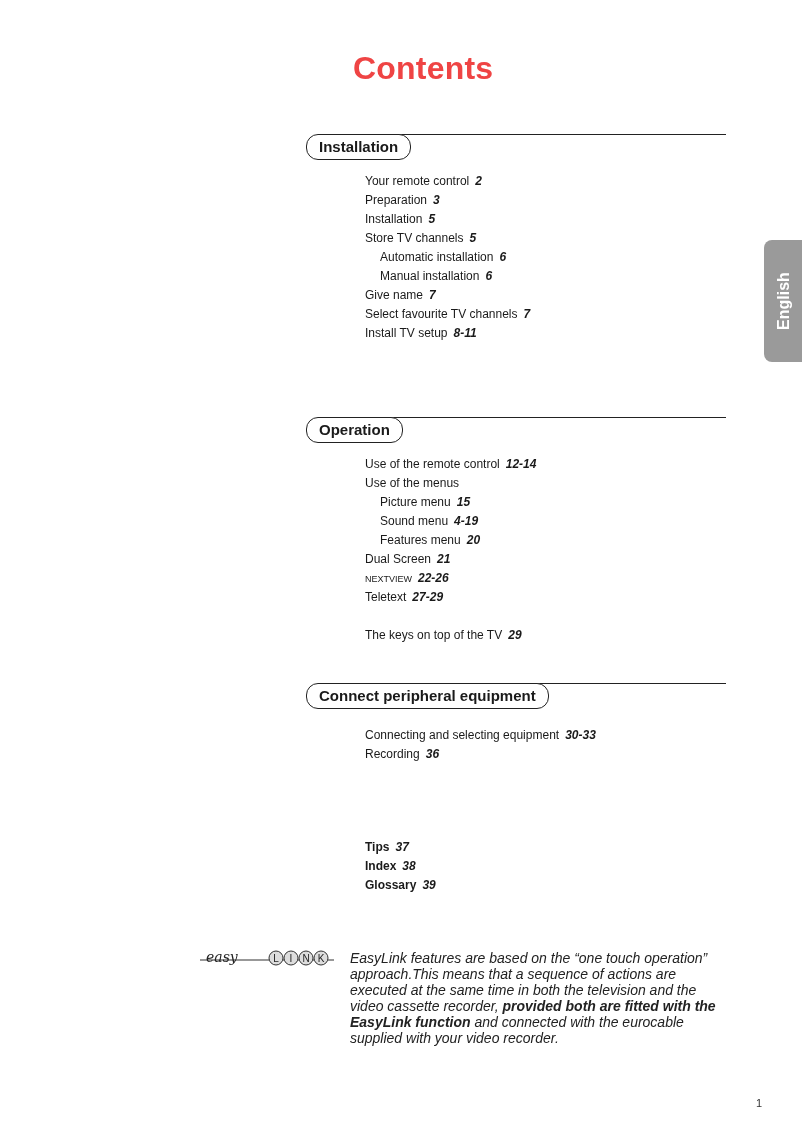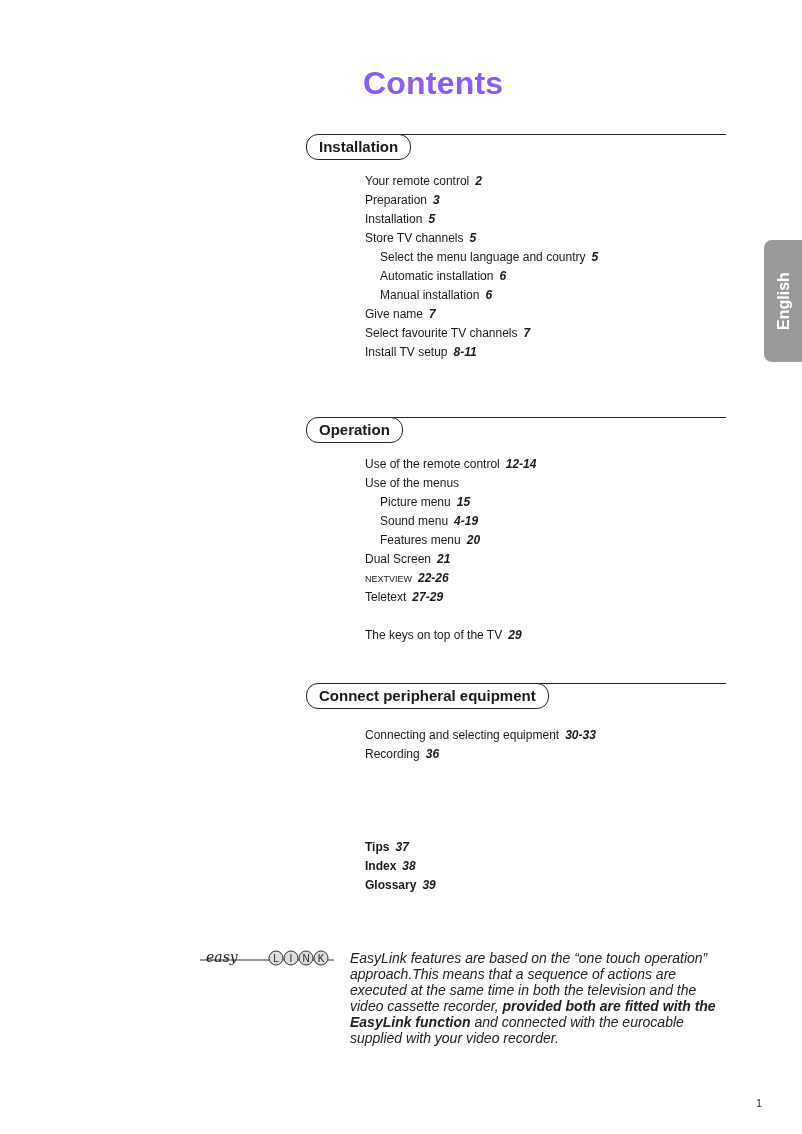"Contents" .title { color: #8b5cf6 -> #ef4444; left: 363px -> 353px; margin-top: 15px -> none }
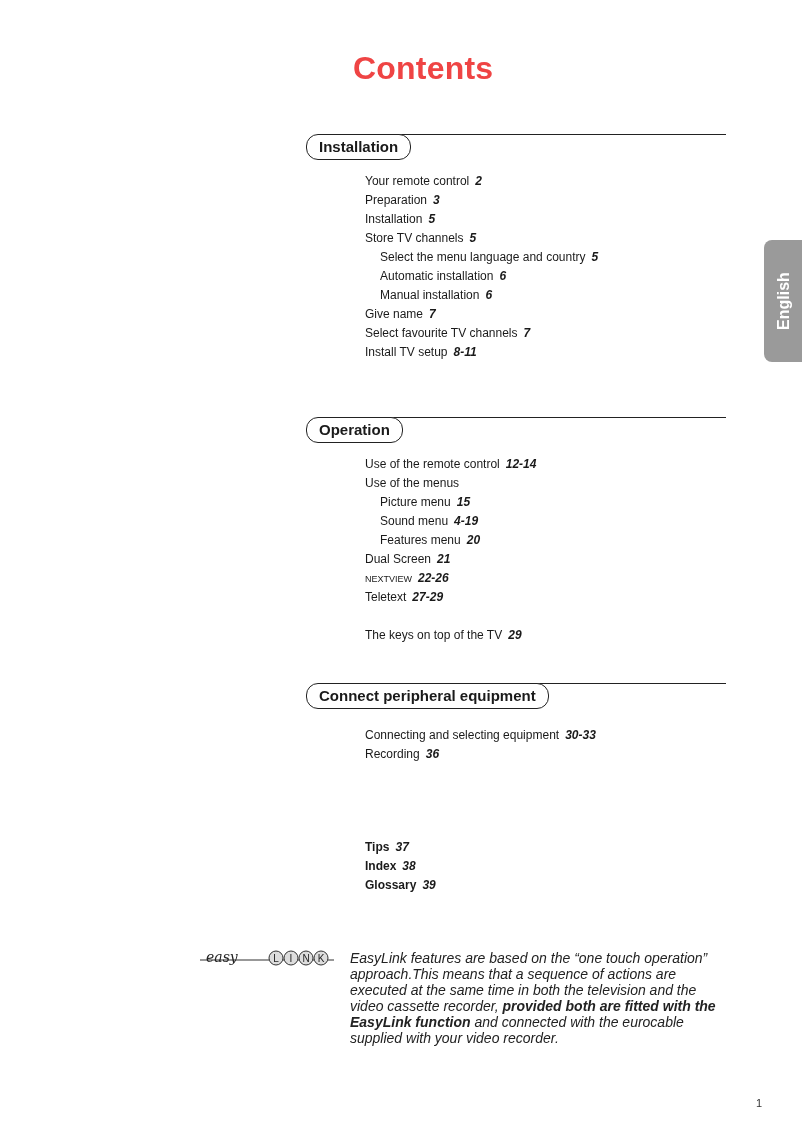"Select the menu language and" div.row { html: <div><span>Select the menu language and country</span><span>5</span></div> -> none }
